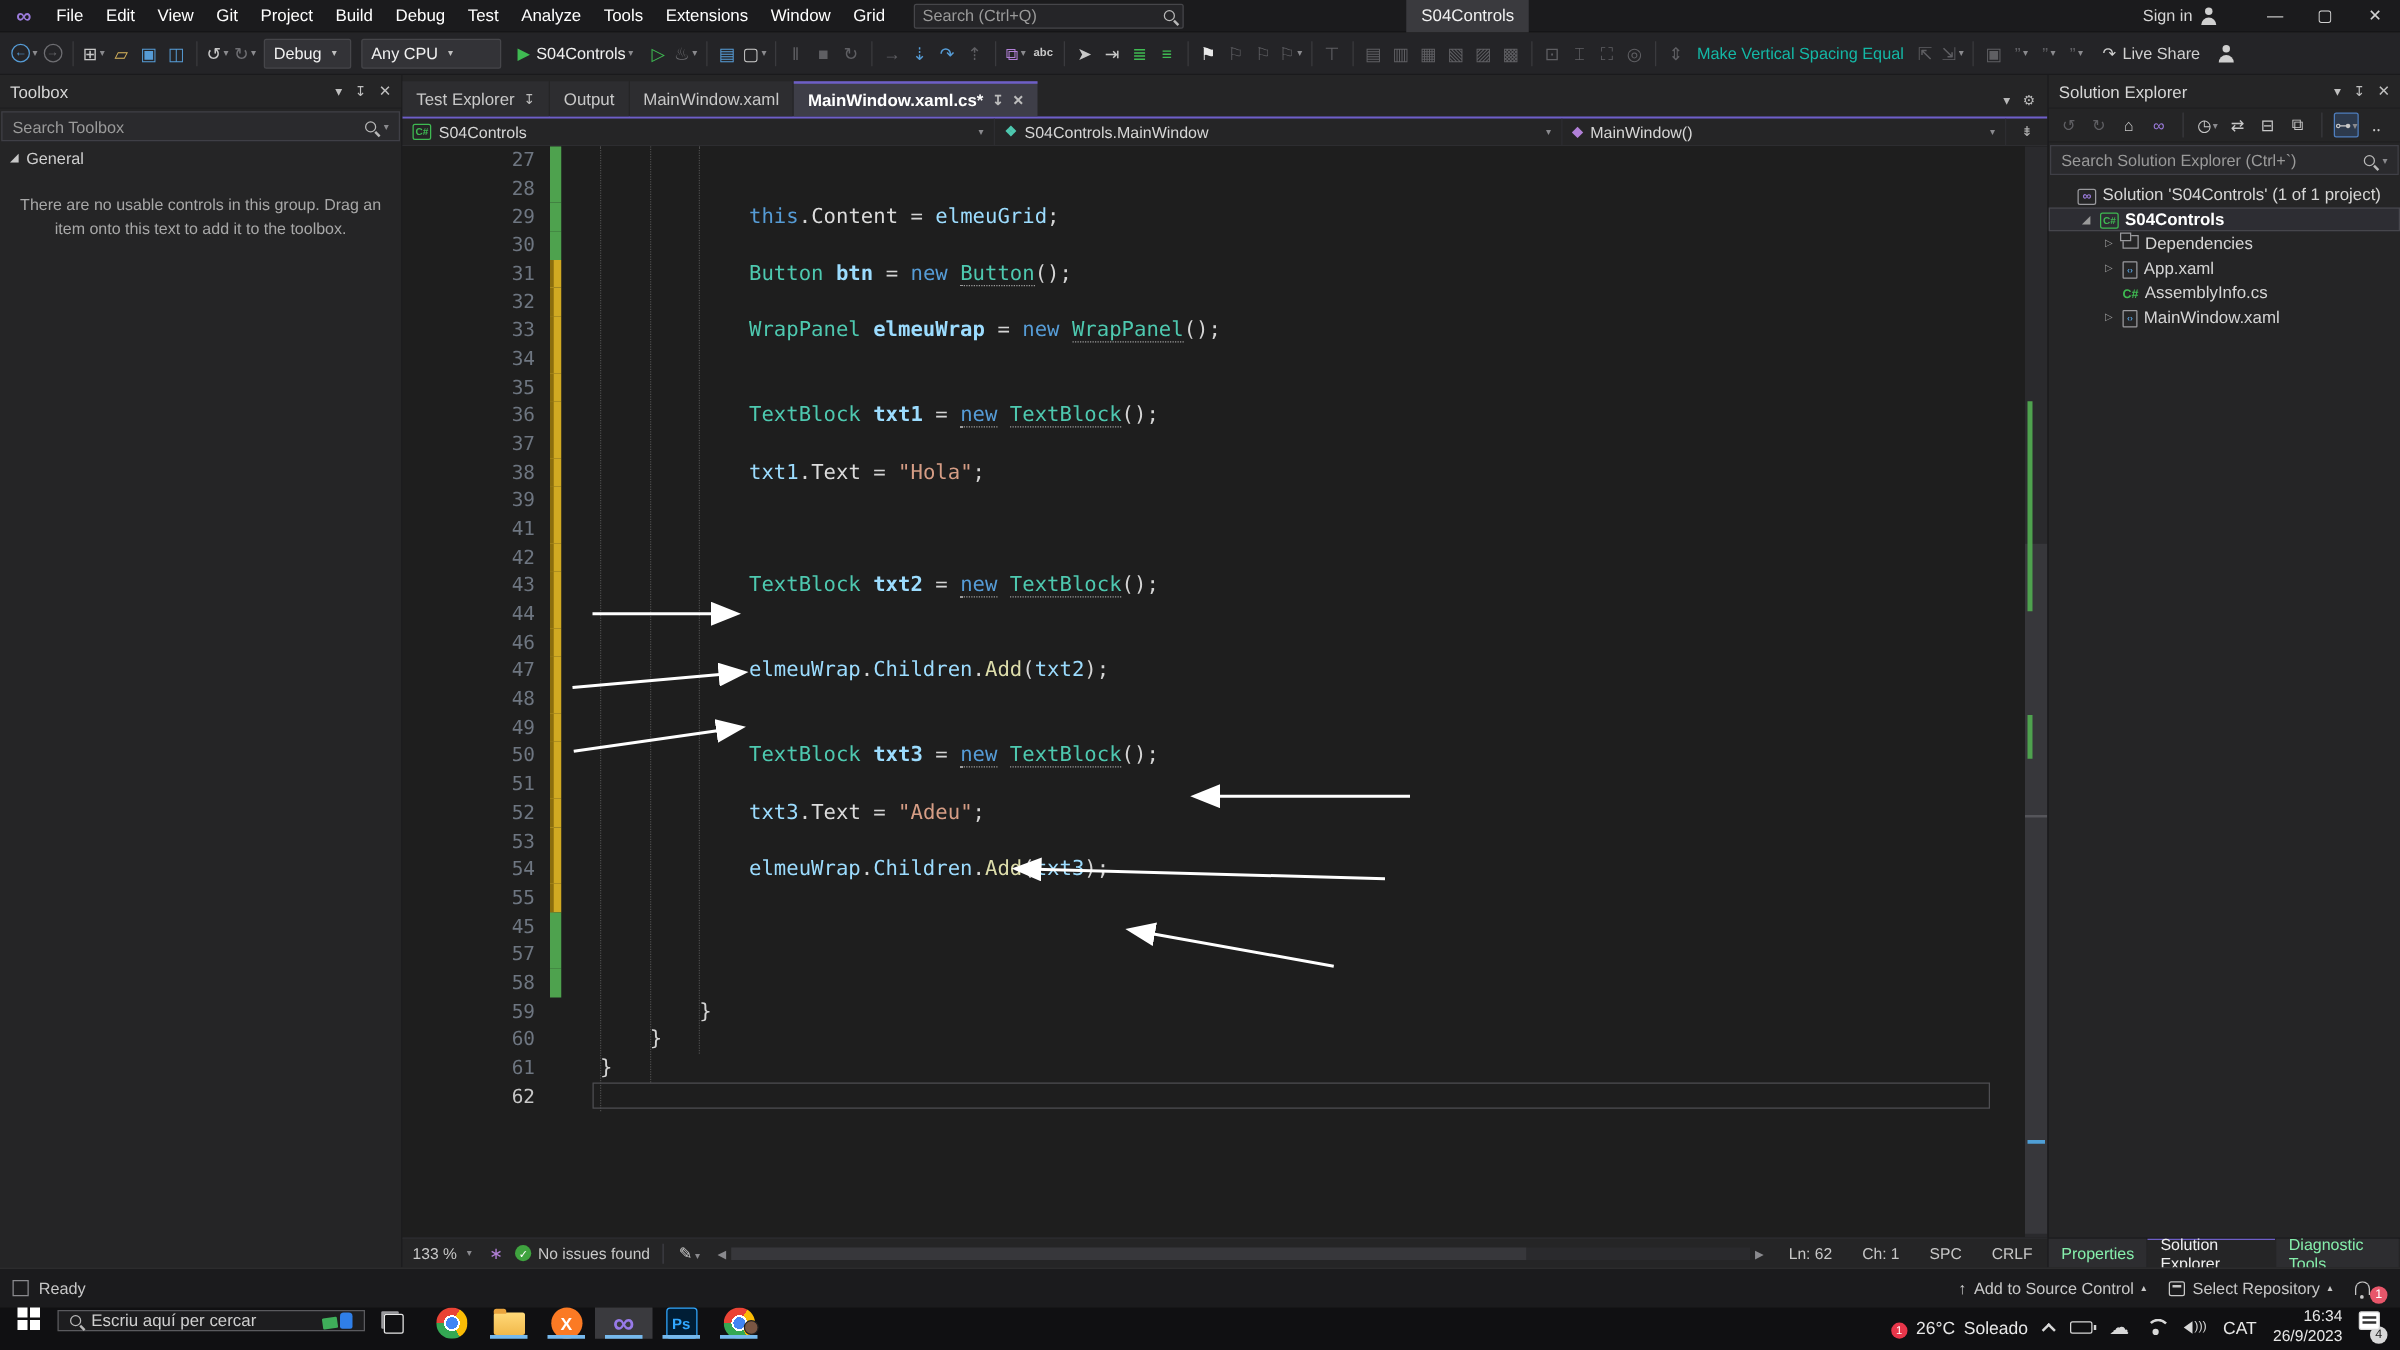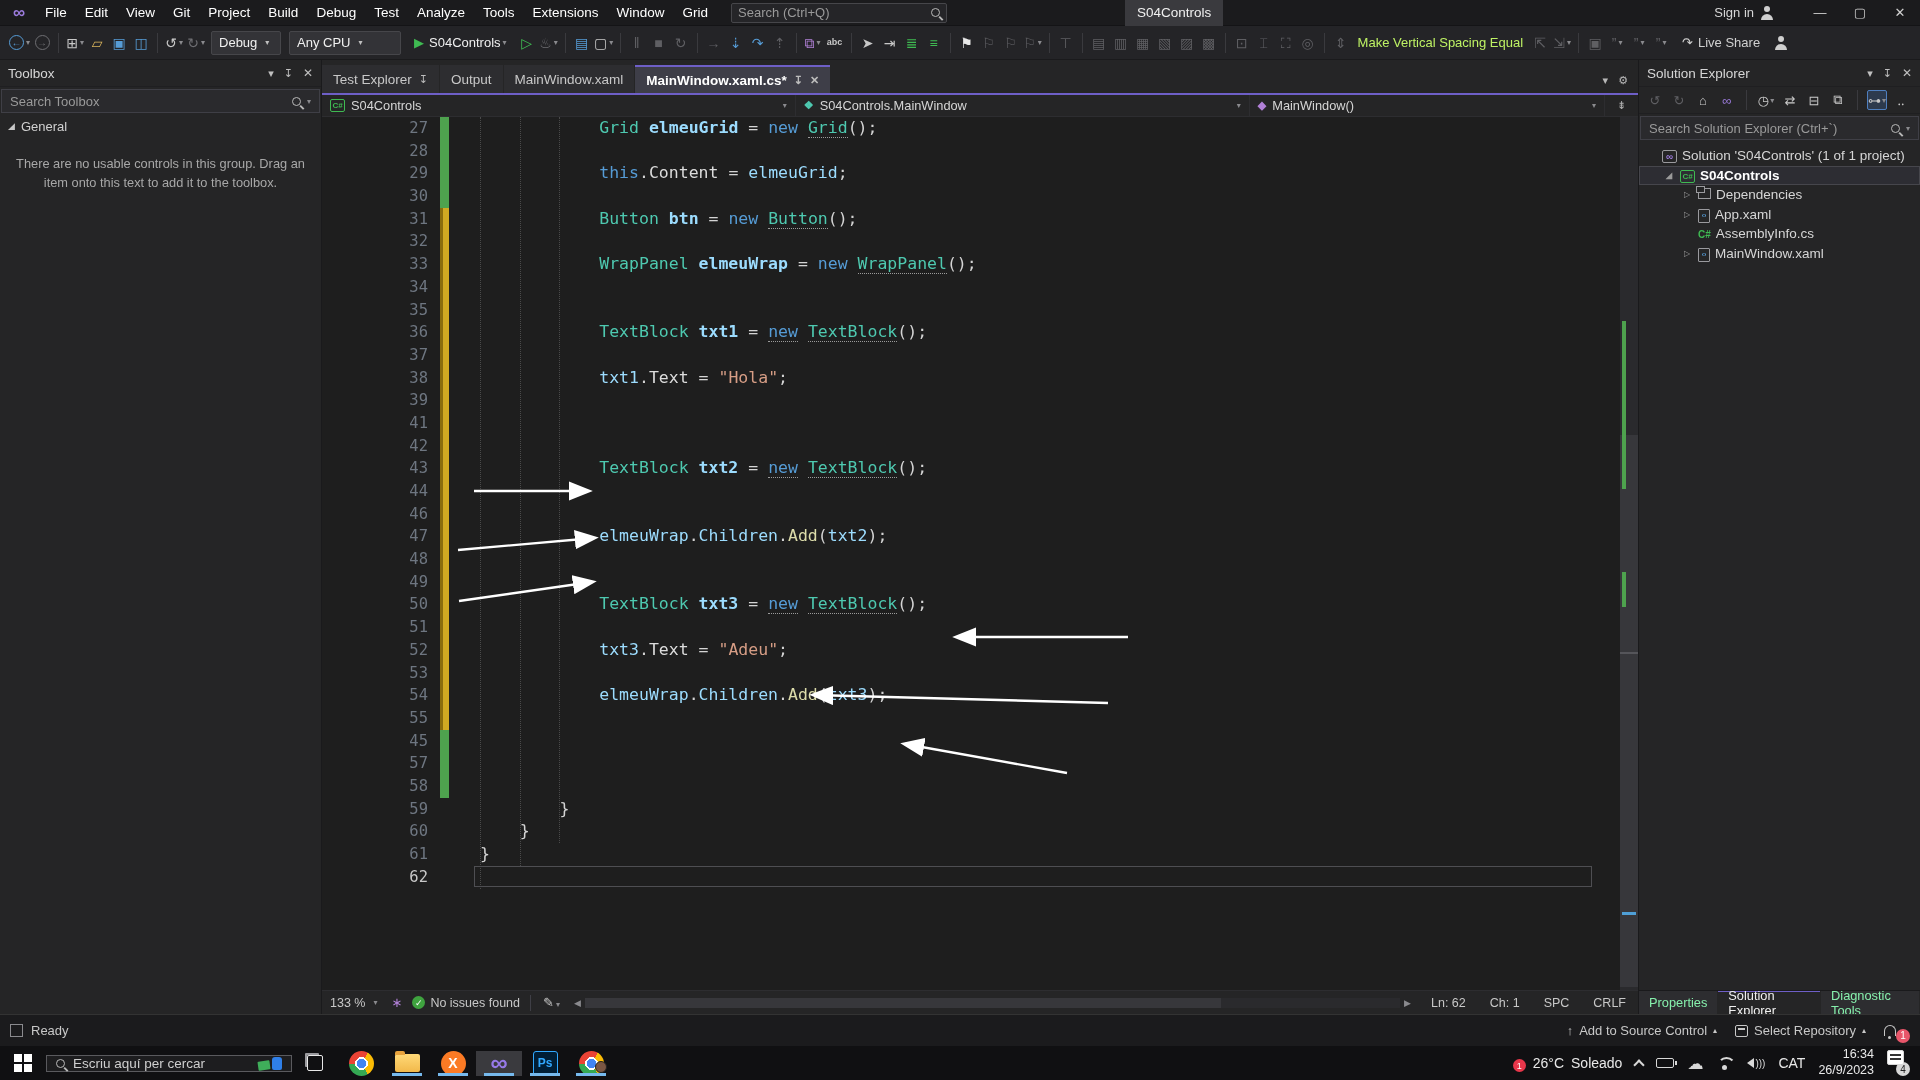"Make Vertical Spacing Equal" .tb-label { color: #bef264 -> #14b8a6 }
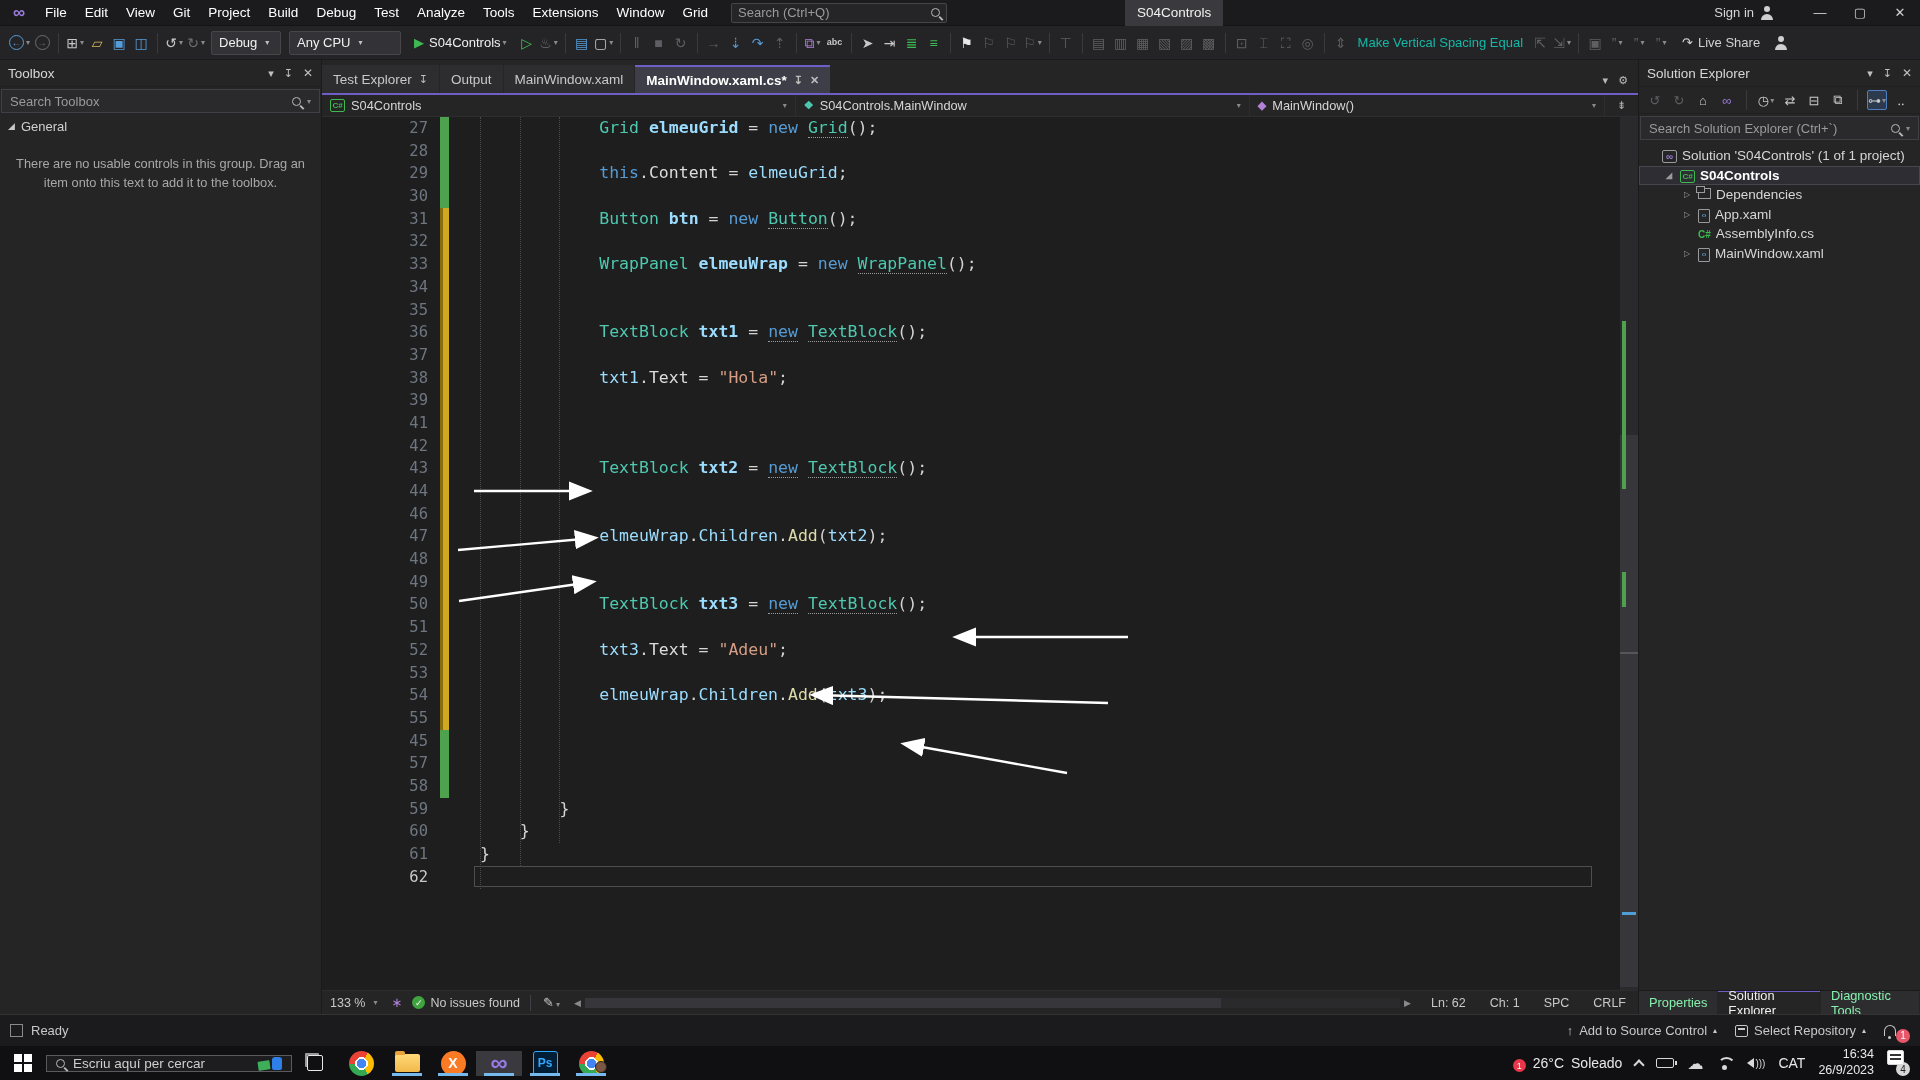"Grid elmeuGrid = new Grid();" span.ct { html: <span><span> </span><span>Grid</span><span> </span><span>elmeuGrid</span><span> = </span><span>new</span><span> </span><span>Grid</span><span>();</span></span> -> none }
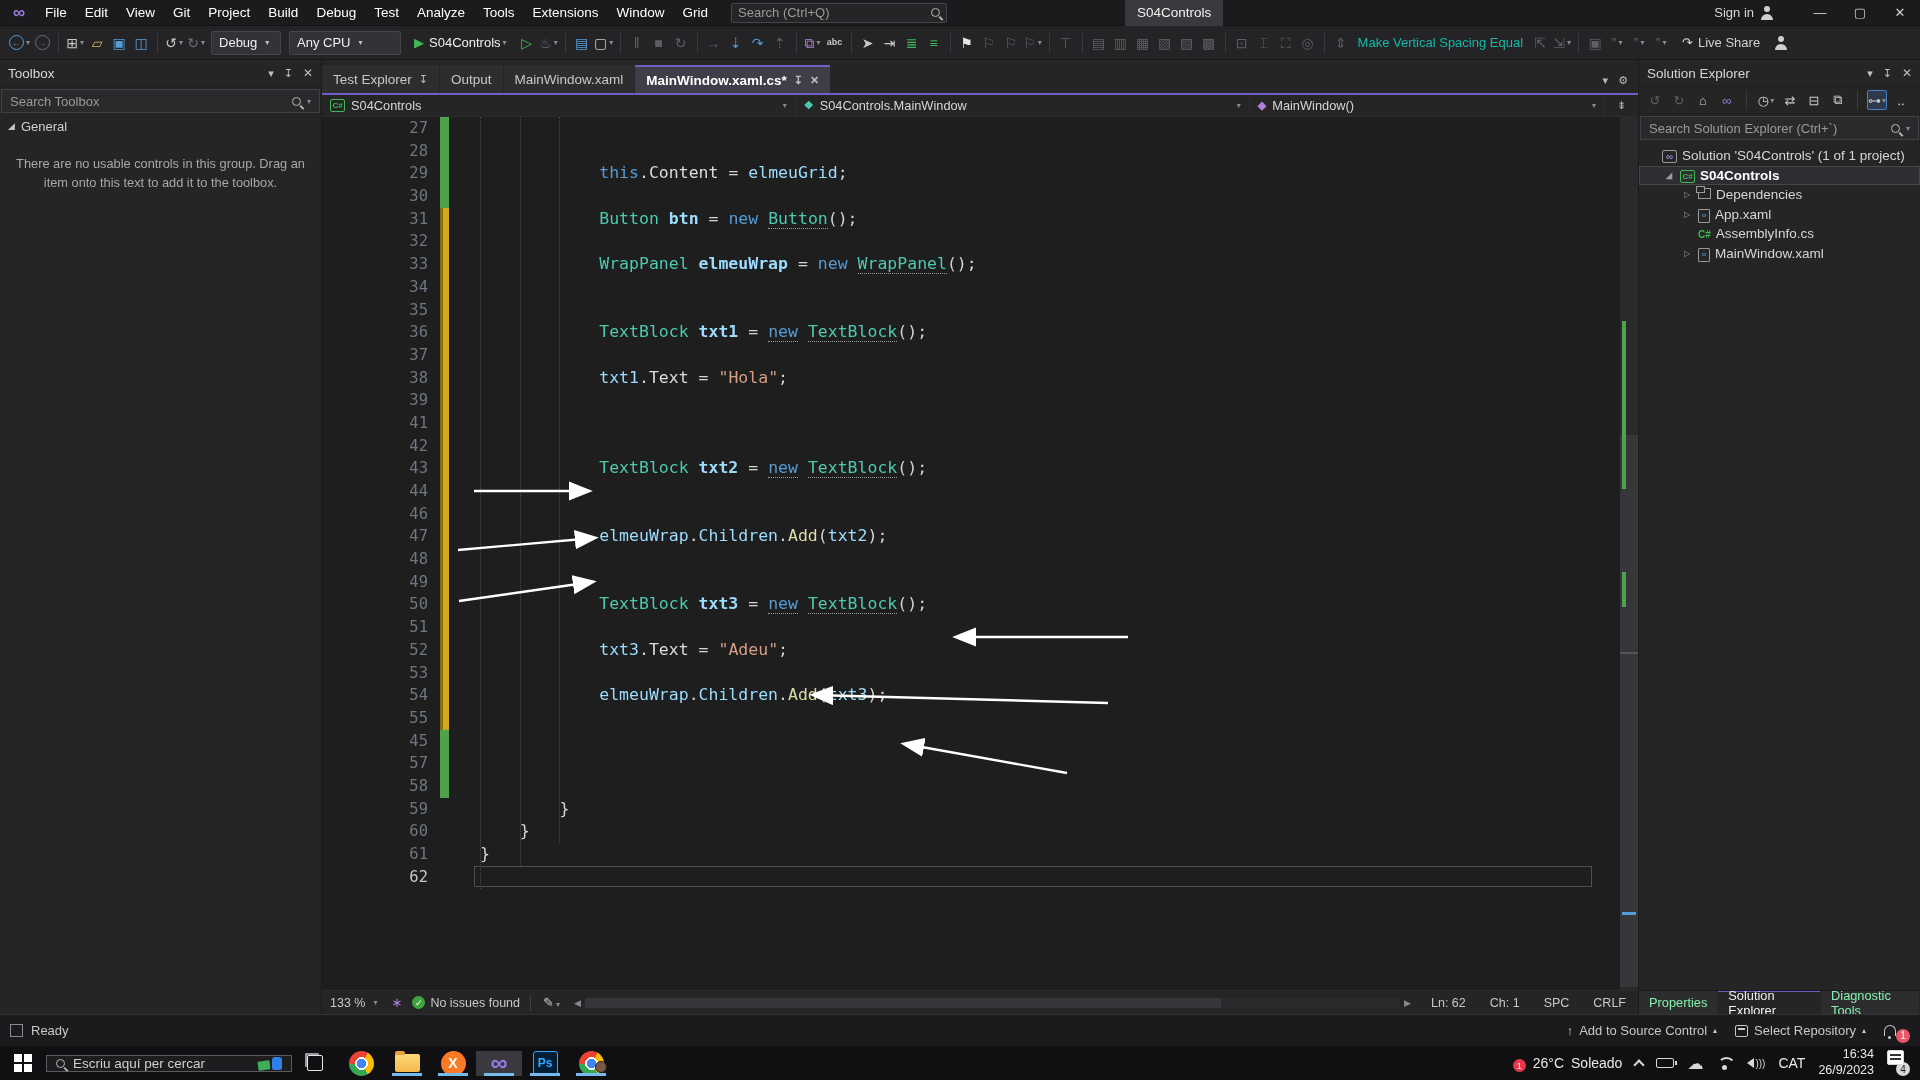"Escriu aquí per cercar" #taskbar { align-items: center -> flex-start }
